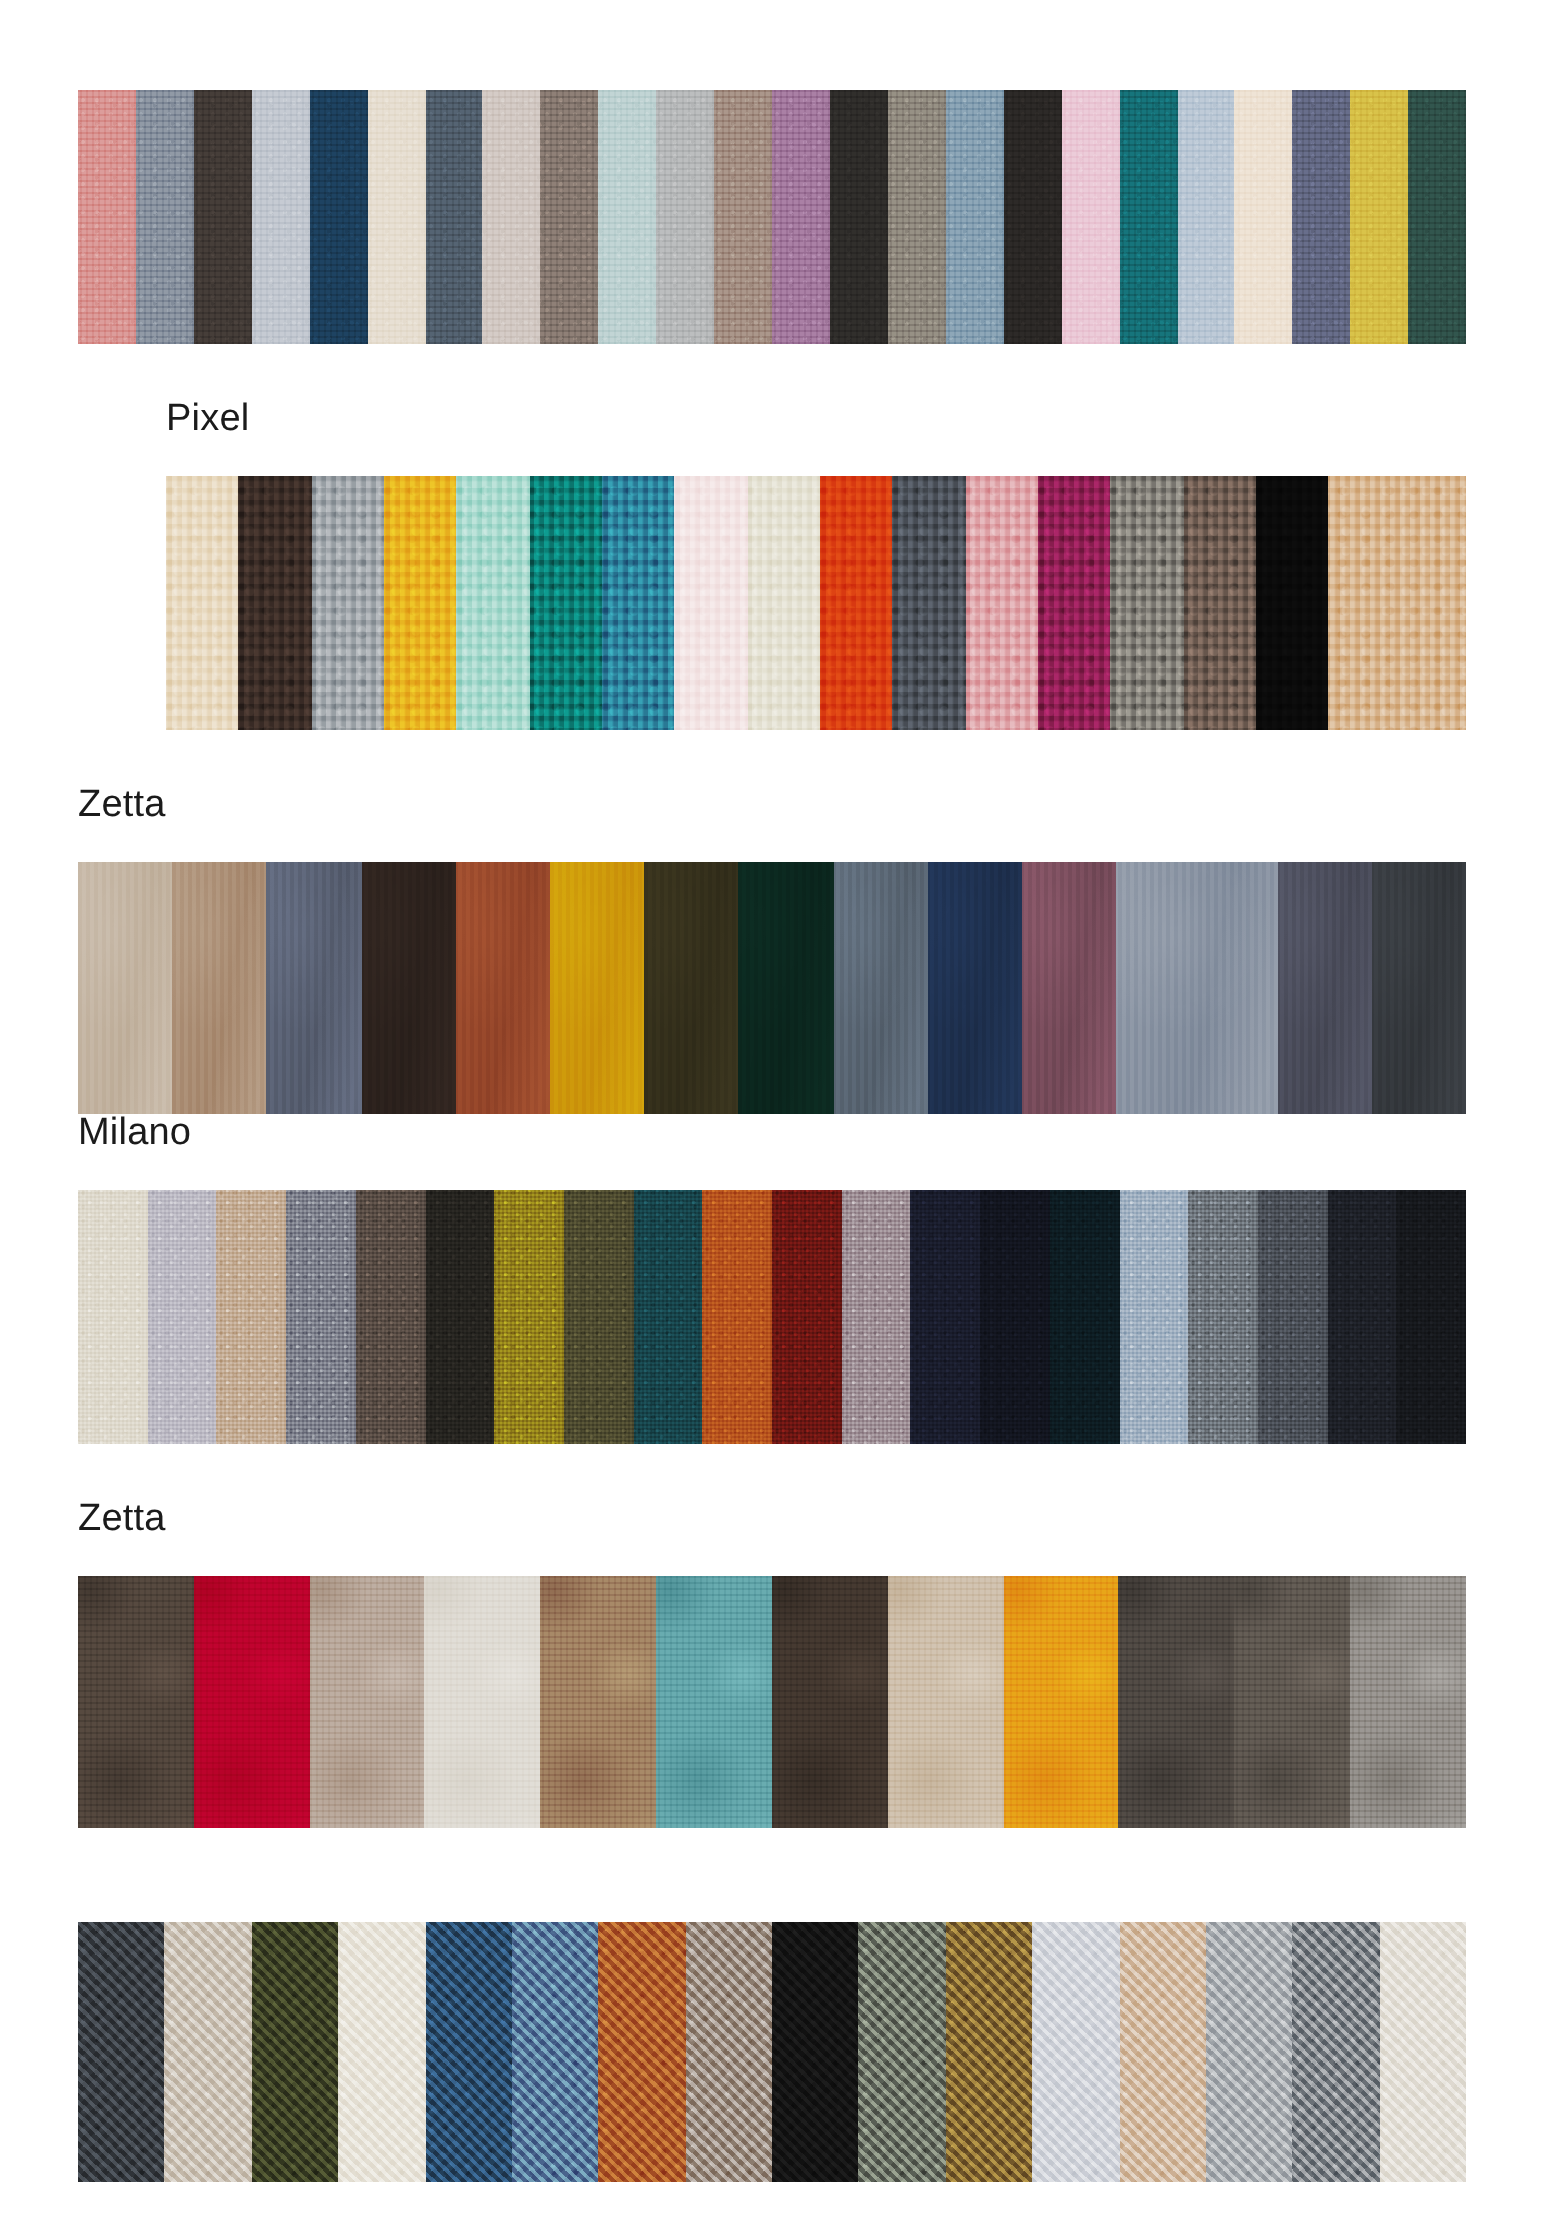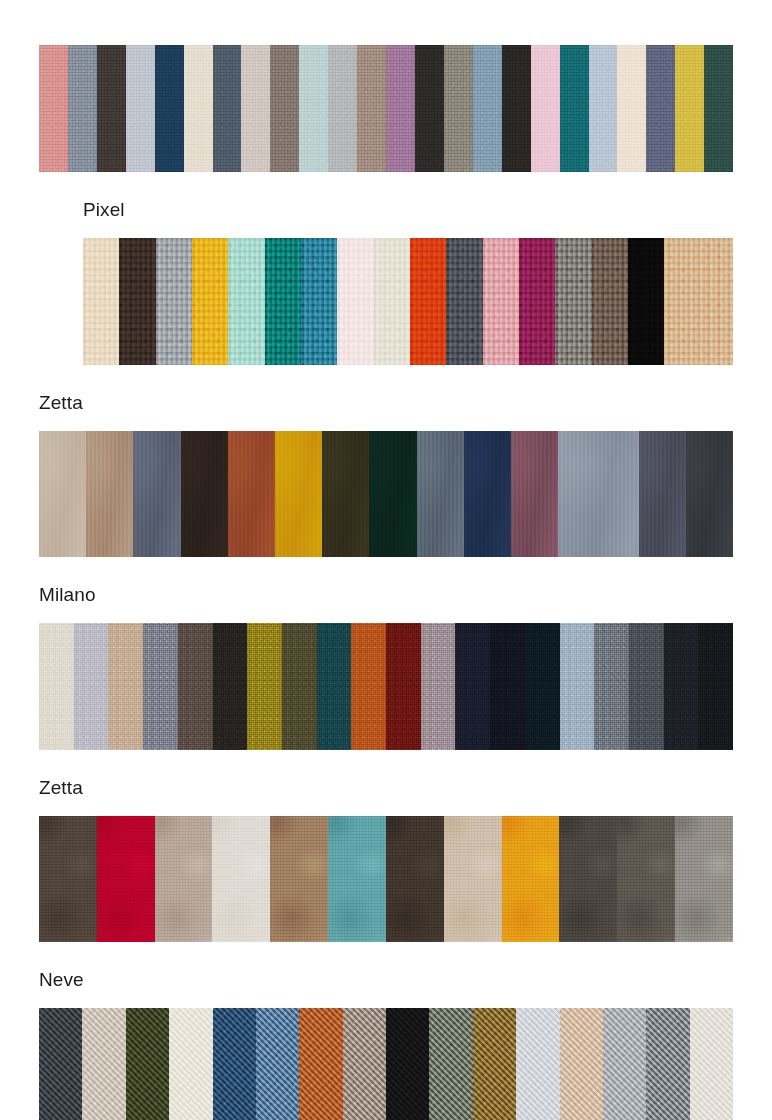"Milano" section.collection { padding-top: 28px -> none }
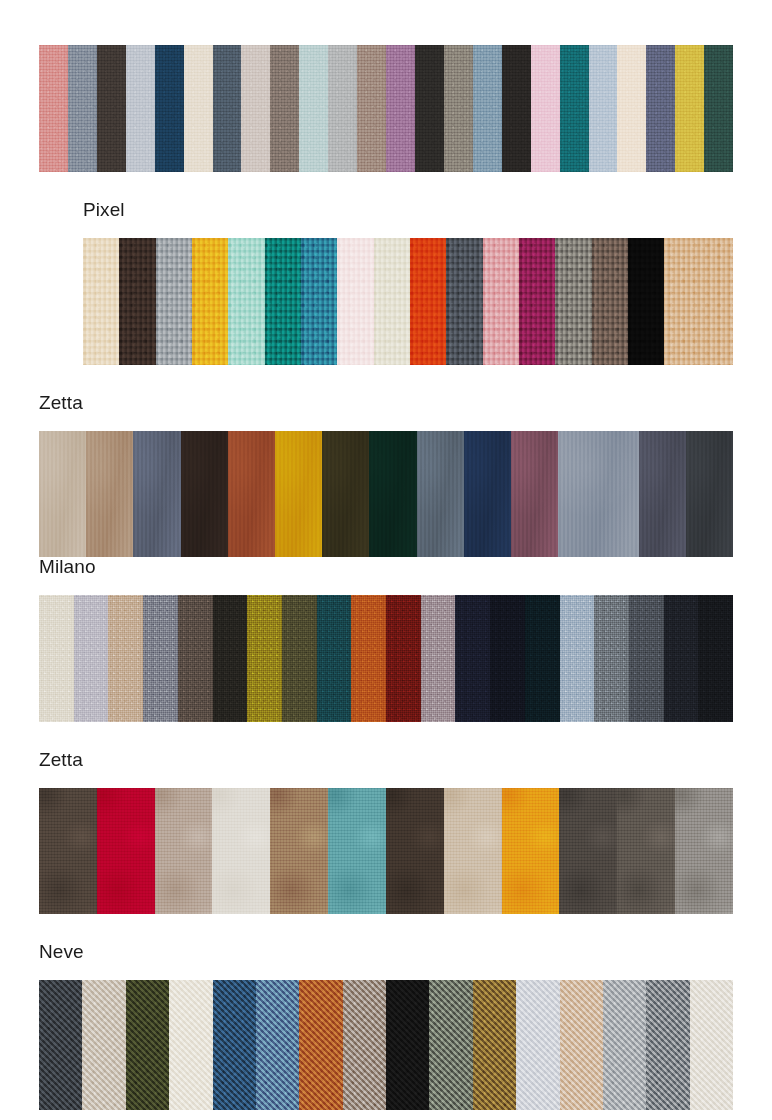"Neve" h2.collection-title { html: <h2>Neve</h2> -> none }
